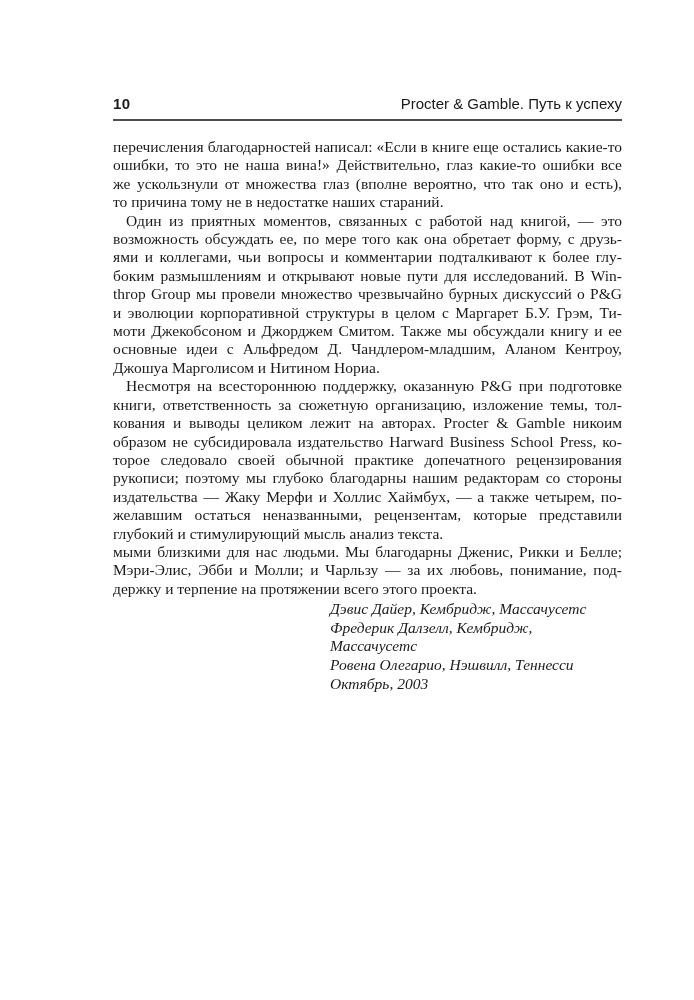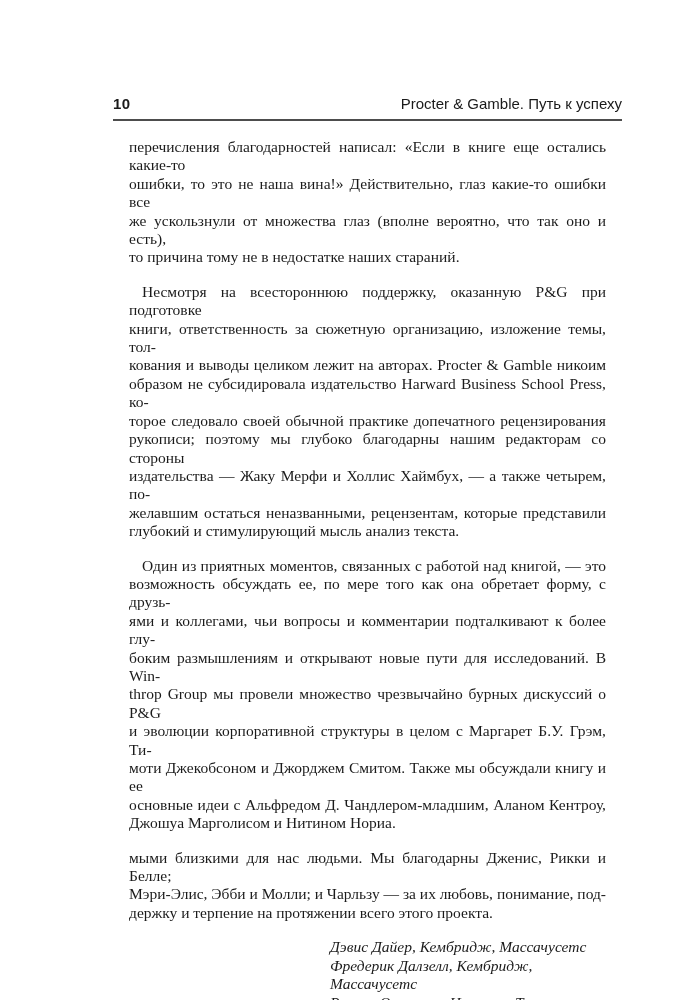"перечисления благодарностей написал:" .paragraph { margin: 16px -> 0 }
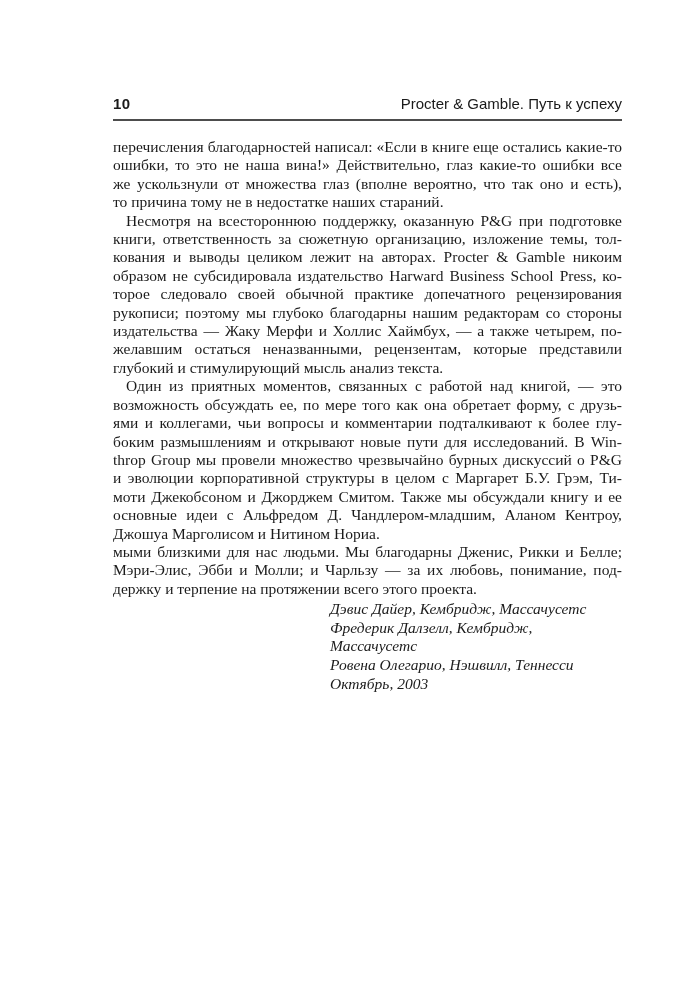"Несмотря на всестороннюю поддержку," div.paragraph { order: before "Один из приятных моментов, связанных" -> after "Один из приятных моментов, связанных" }
